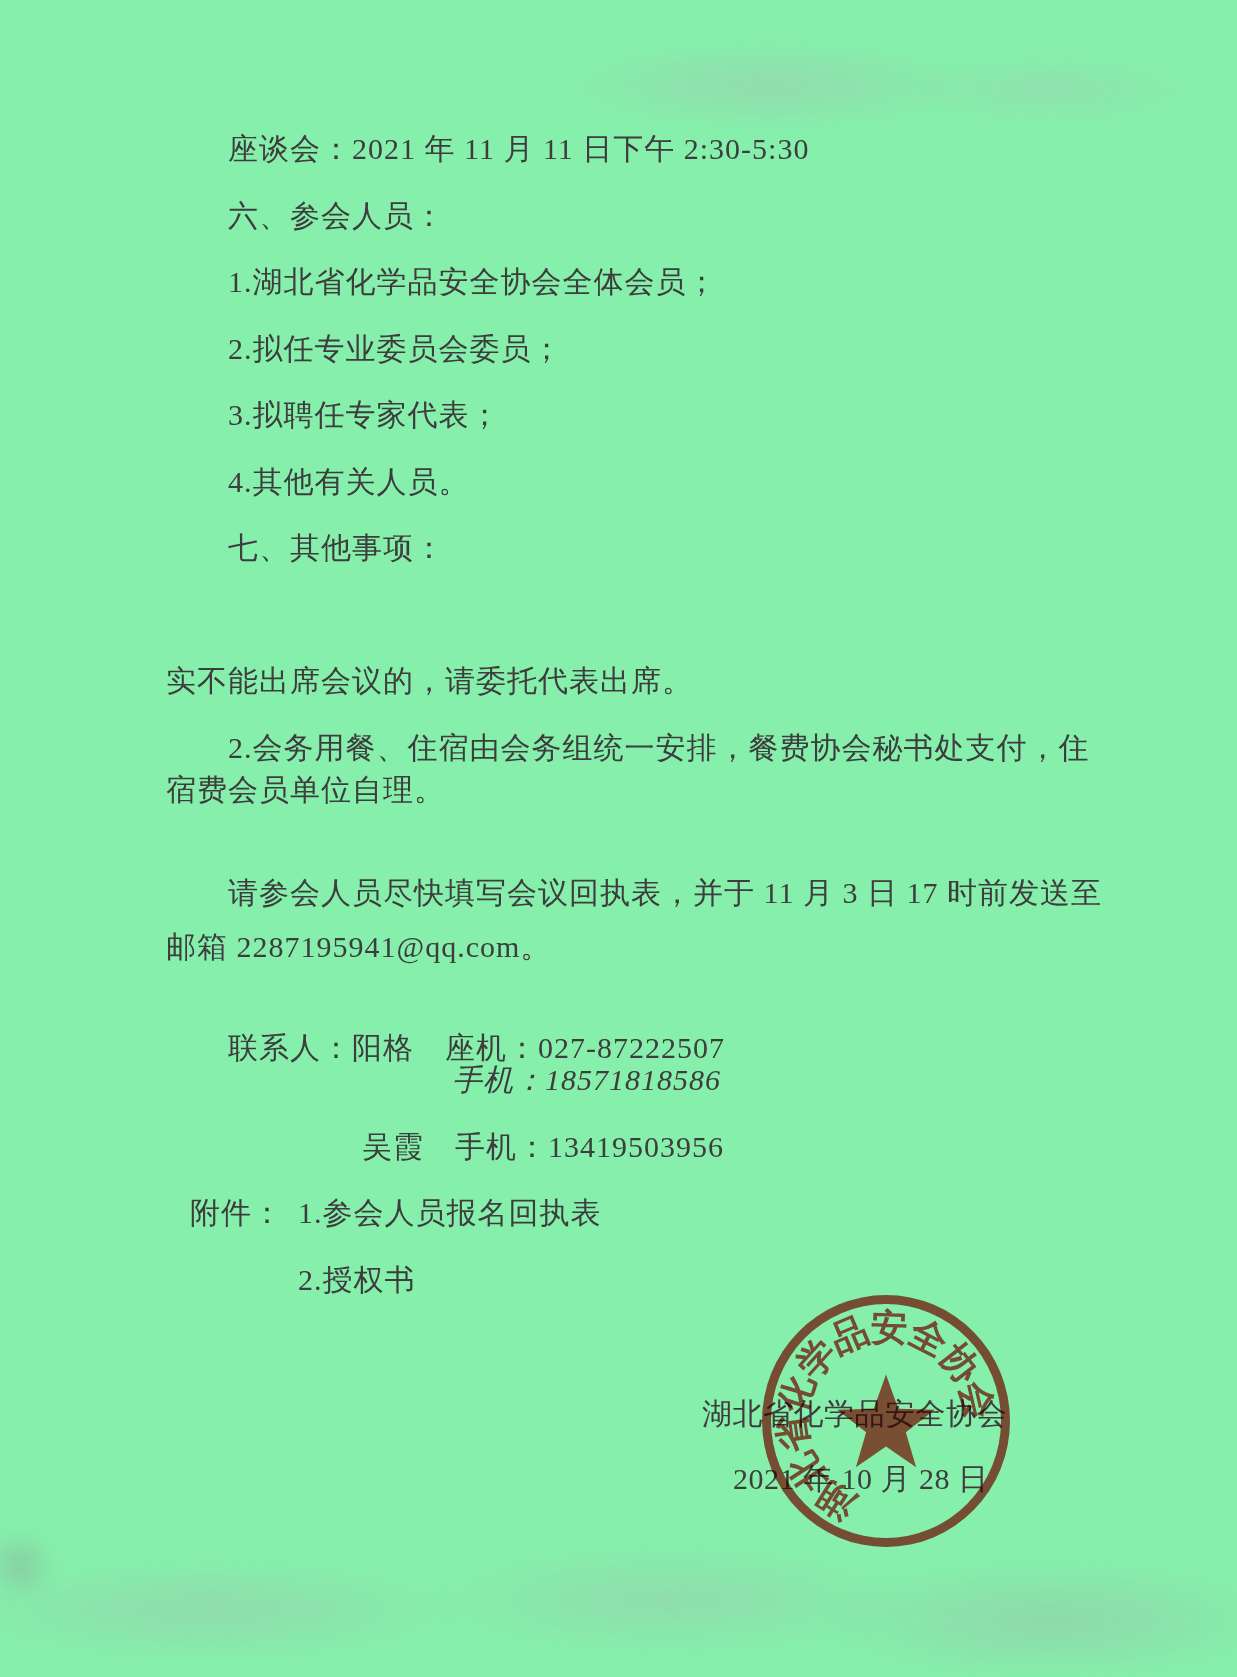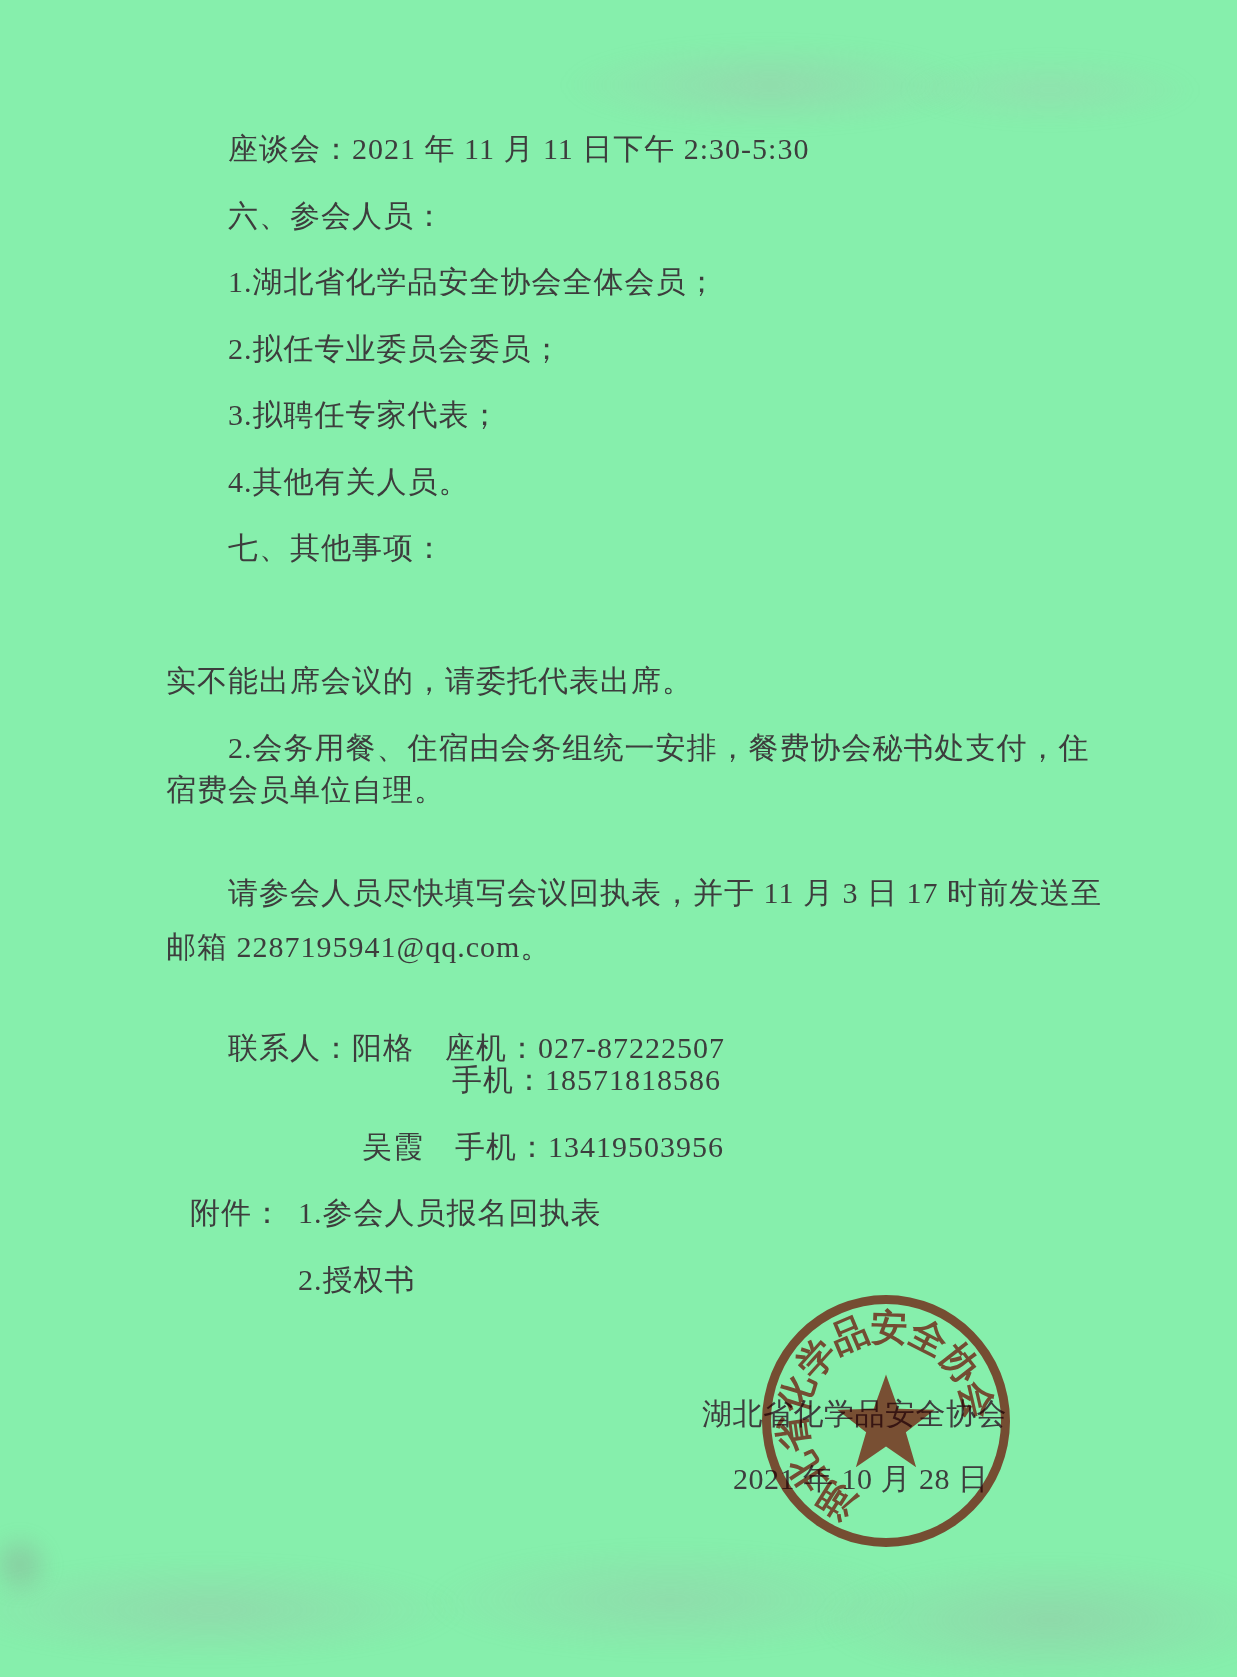"手机：18571818586" div.line { font-style: none -> italic }
